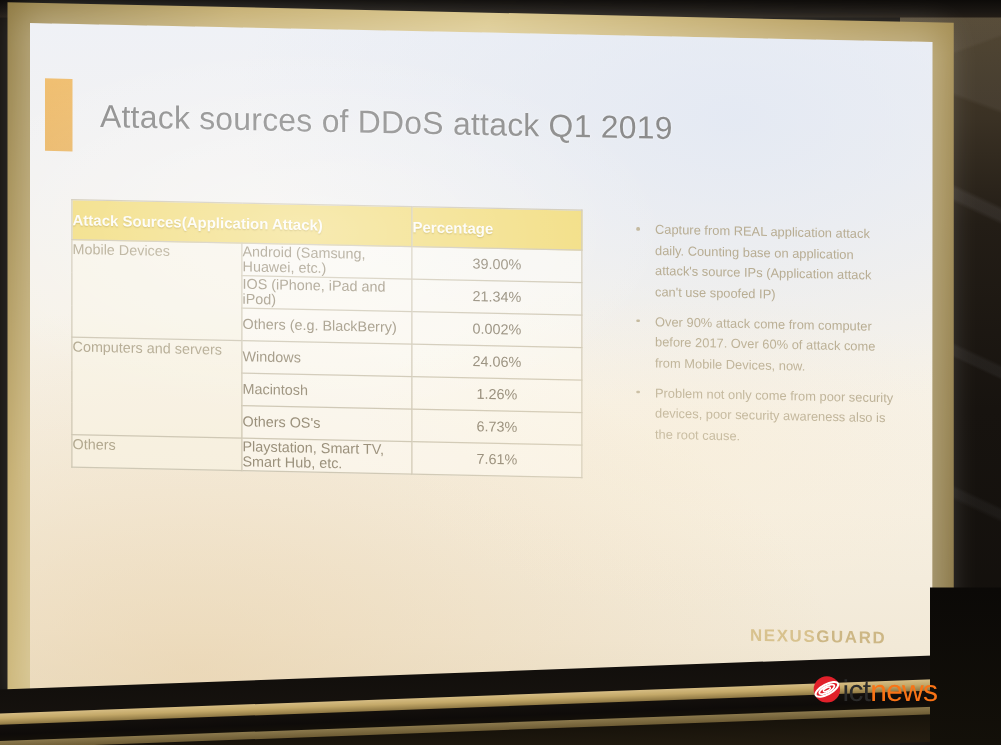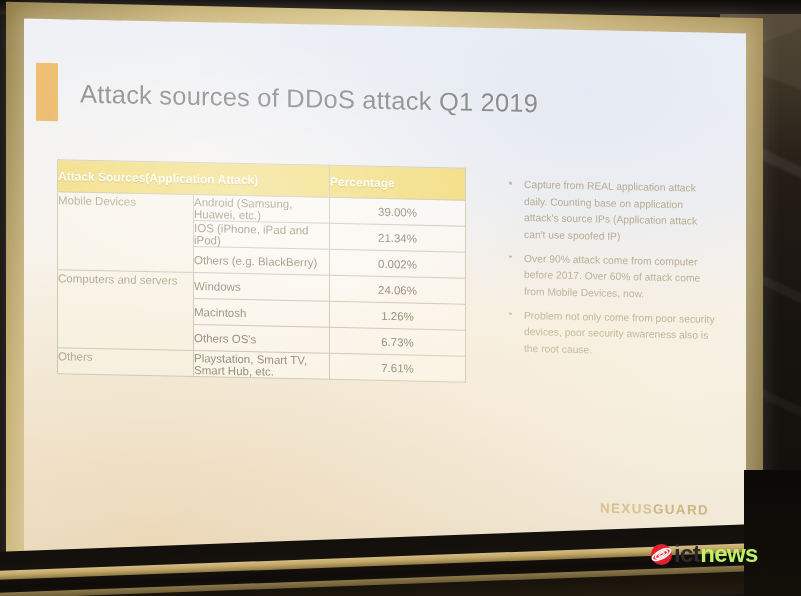"ict" .wm { align-items: center -> none; font-weight: bold -> normal }
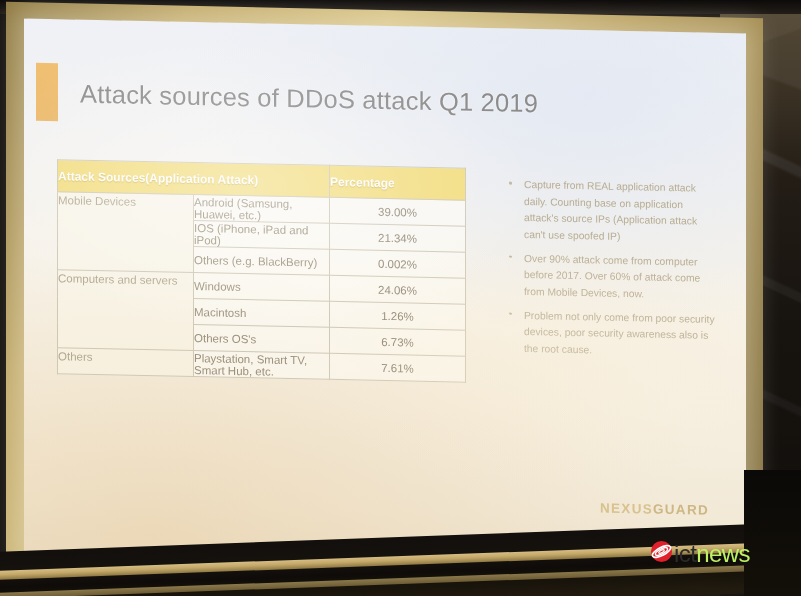"news" .wm .news { color: #bef264 -> #f97316 }
